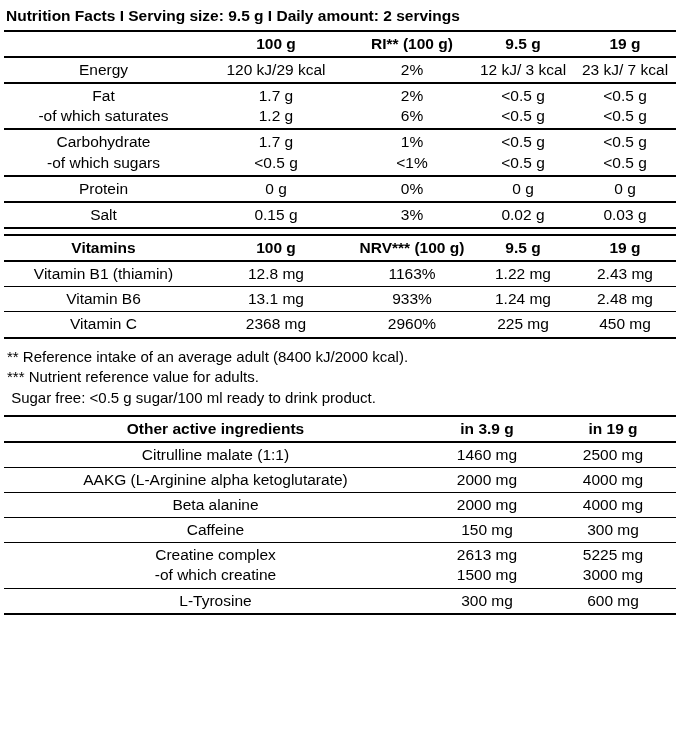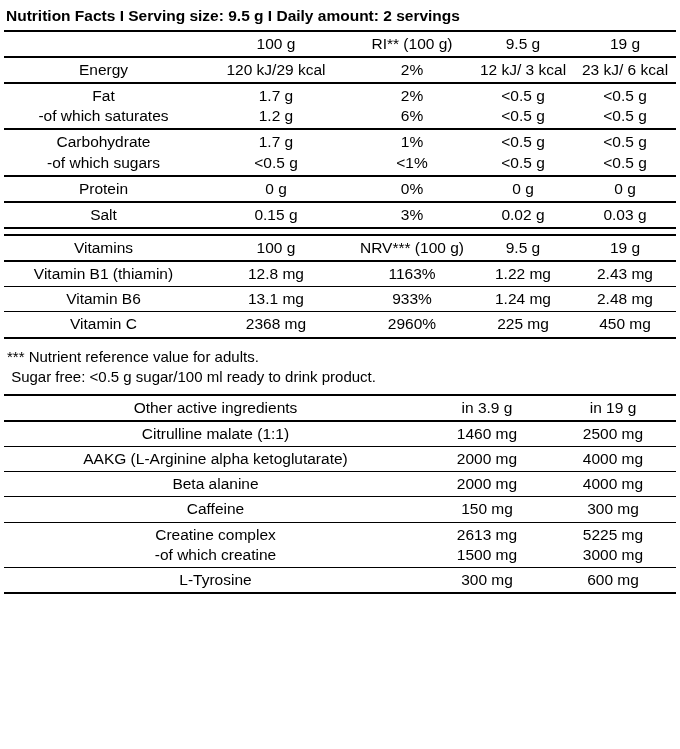"100 g" .bold { font-weight: normal -> bold }
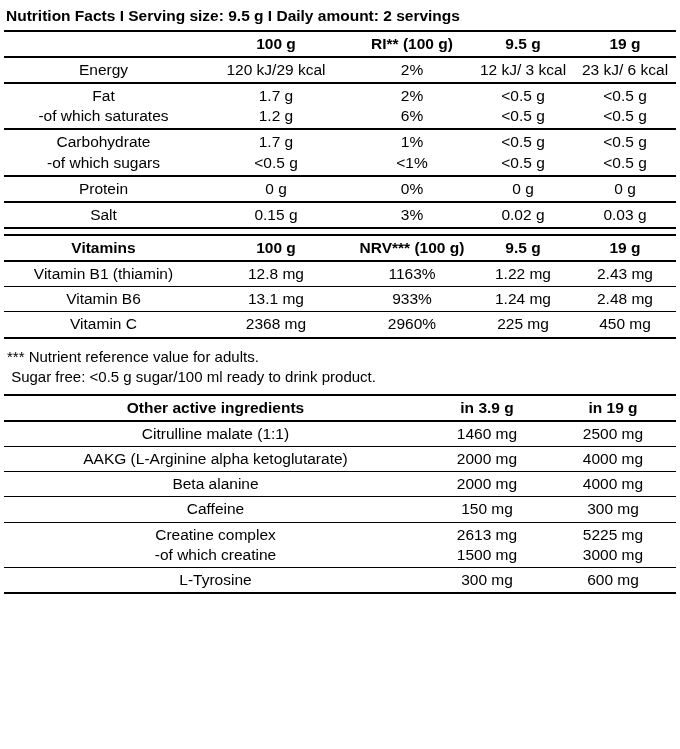"23 kJ/ 6 kcal" td { text: 6 -> 7 }
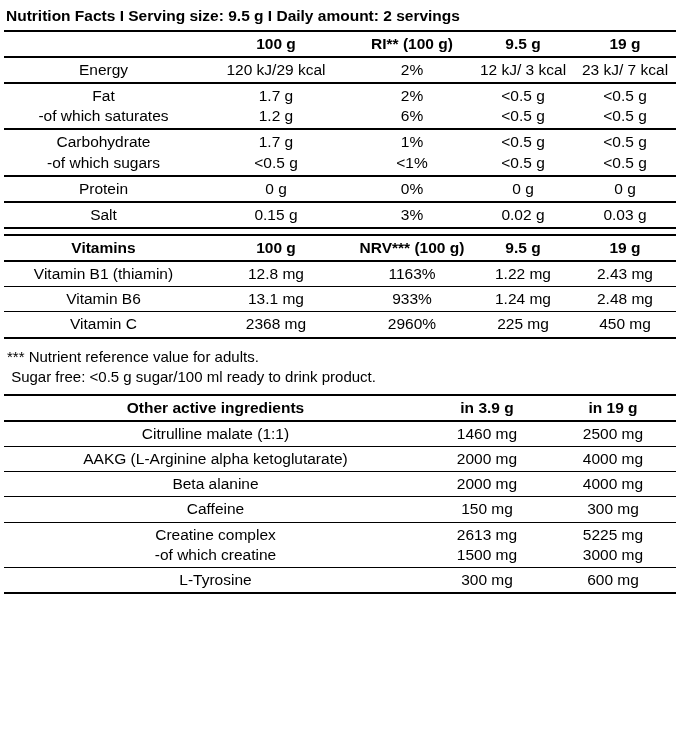"** Reference intake of an" div { html: none -> <div>** Reference intake of an average adult (8400 kJ/2000 kcal).</div> }
